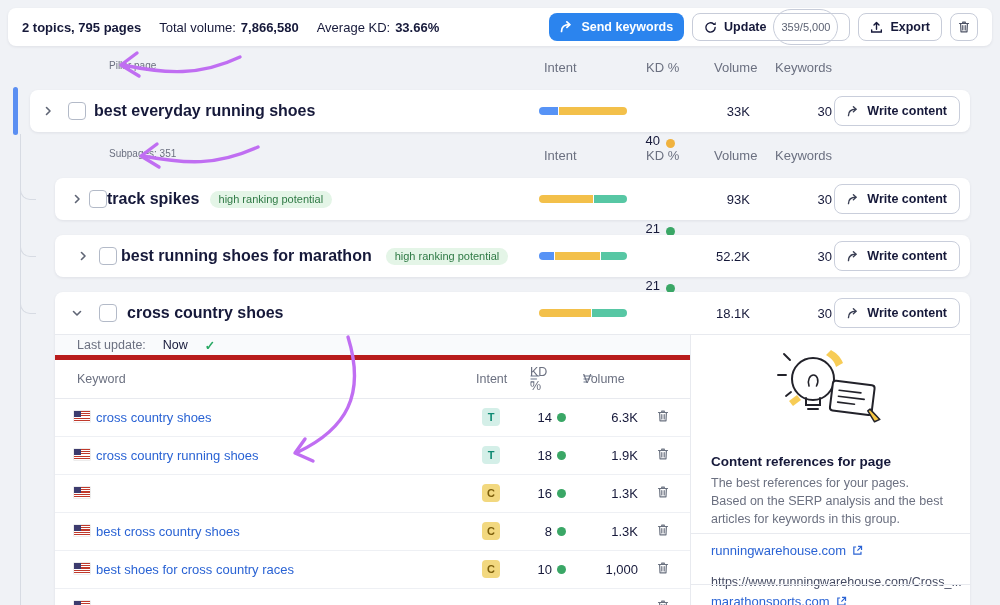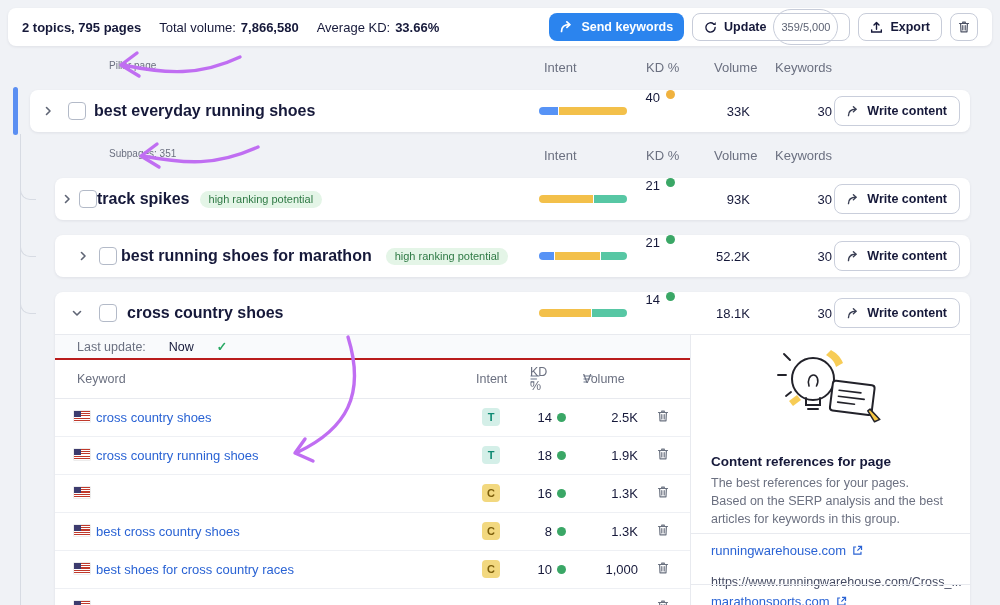"40" .cell-kd { align-items: flex-start -> flex-end }
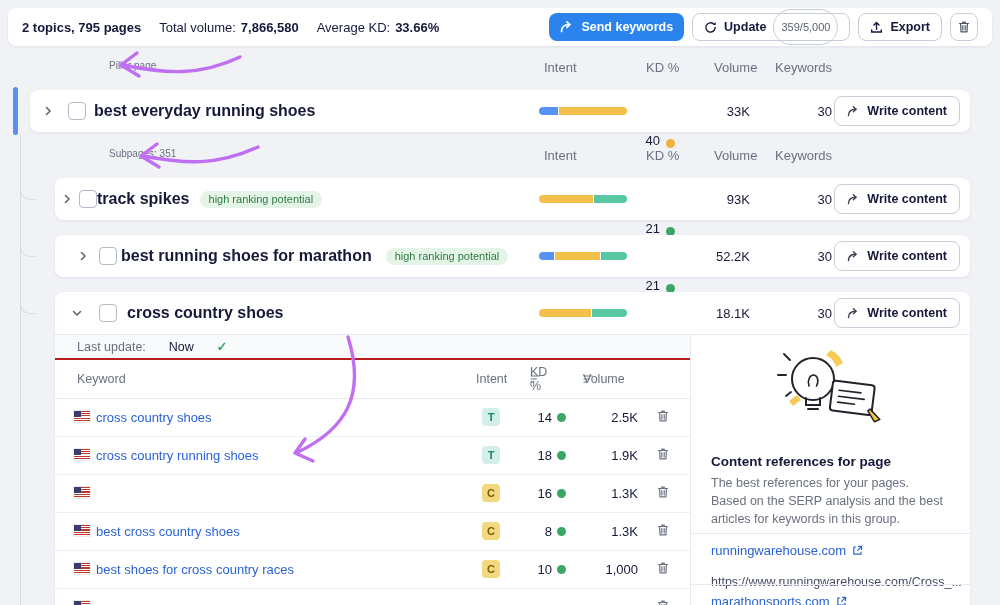"track spikes" div.rowbar { padding-left: none -> 10px }
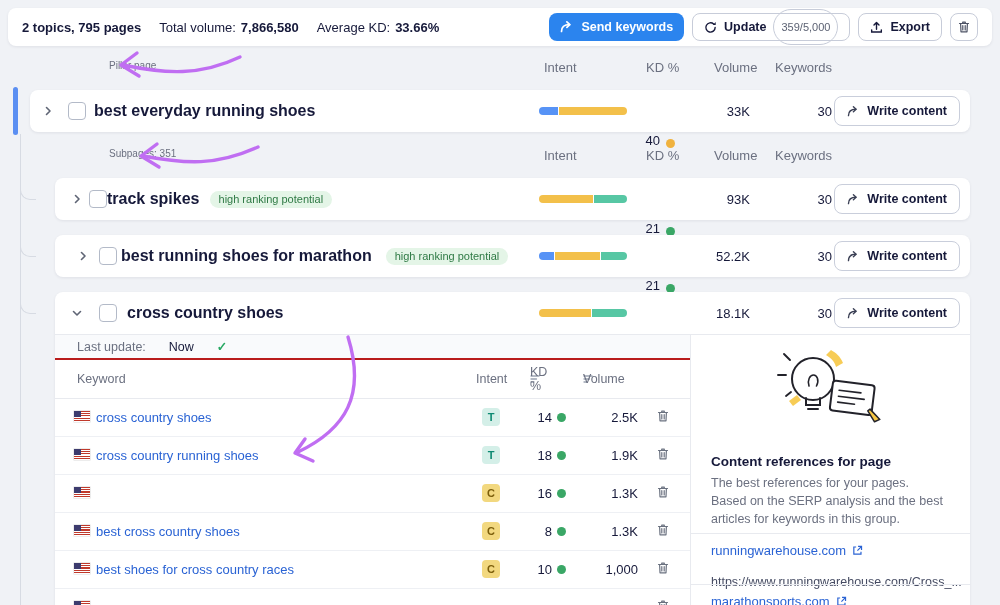"Last update:" .strip { border-bottom: 2px solid #b91c1c -> 5px solid #b91c1c; gap: 23px -> 17px }
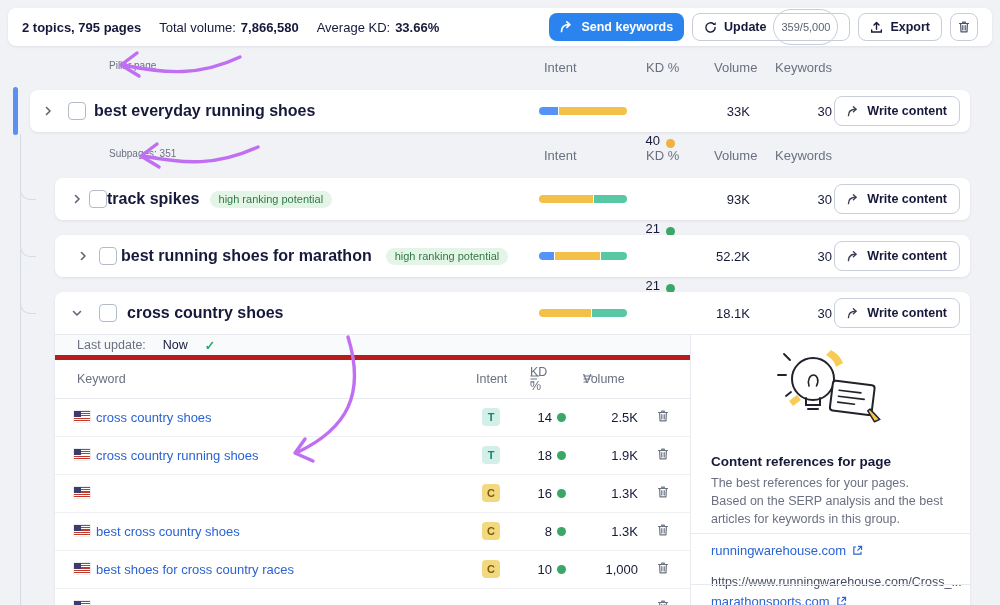"2.5K" span.k-vol { text: 2.5K -> 6.3K }
